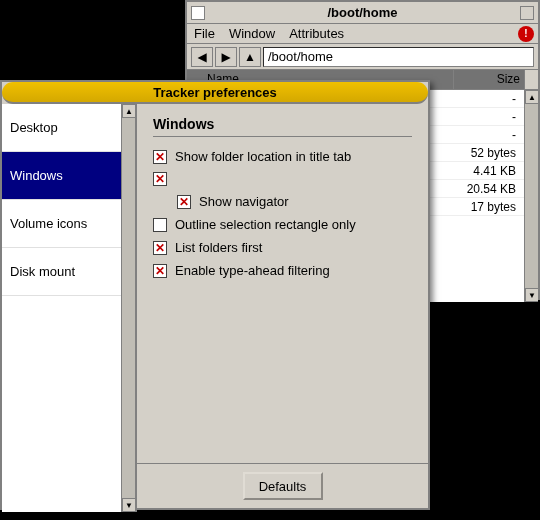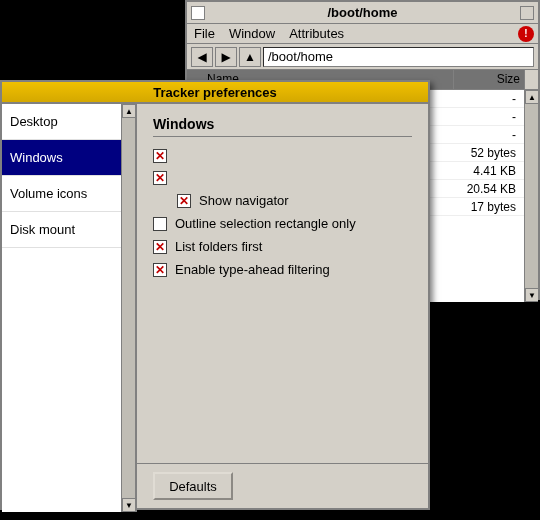"Tracker preferences" .prefs-titlebar { border-radius: none -> 11px }
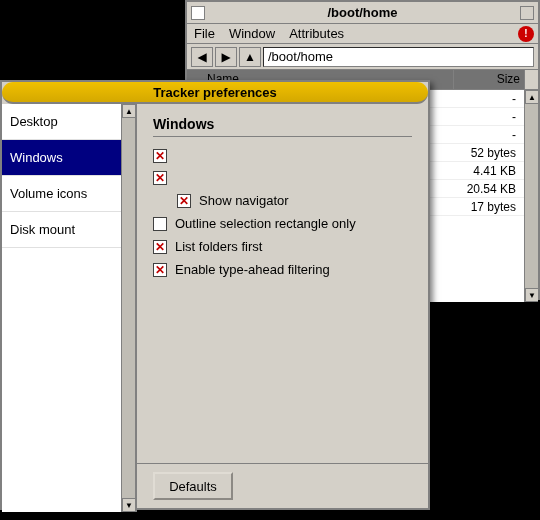"Desktop" .sidebar-item { padding: 10px 8px -> 16px 8px }
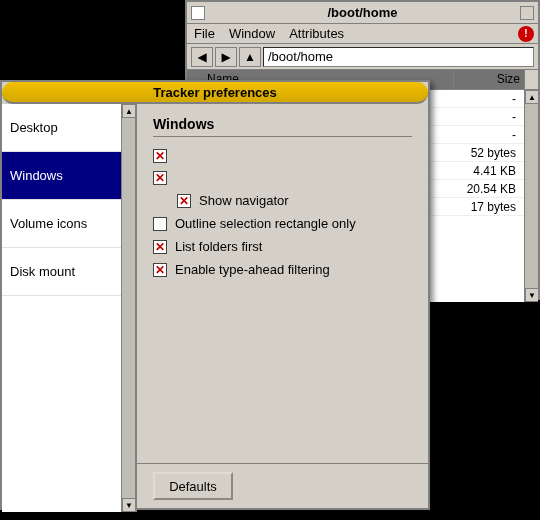"Show folder location in title" span { html: none -> <span>Show folder location in title tab</span> }
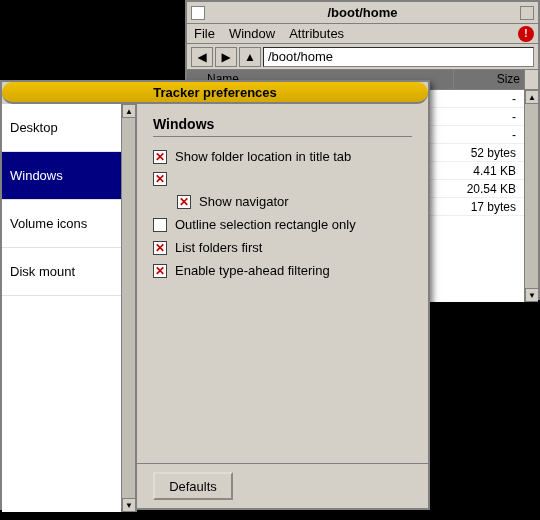"Defaults" .prefs-footer { flex-direction: column -> none }
